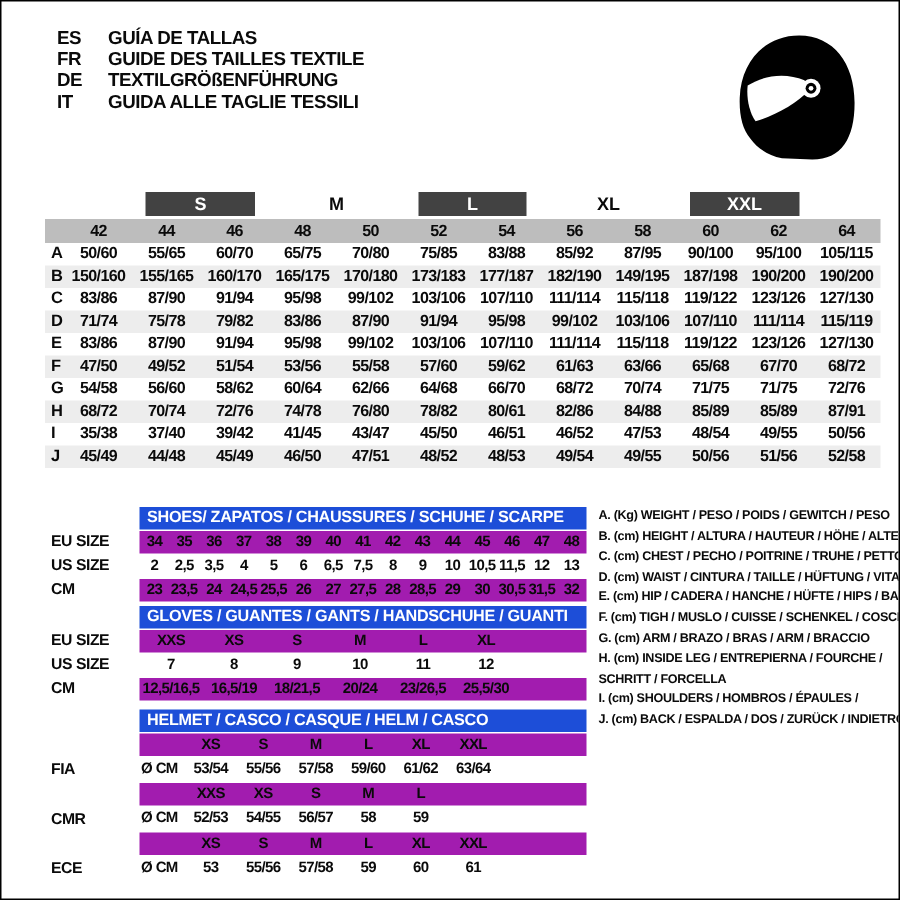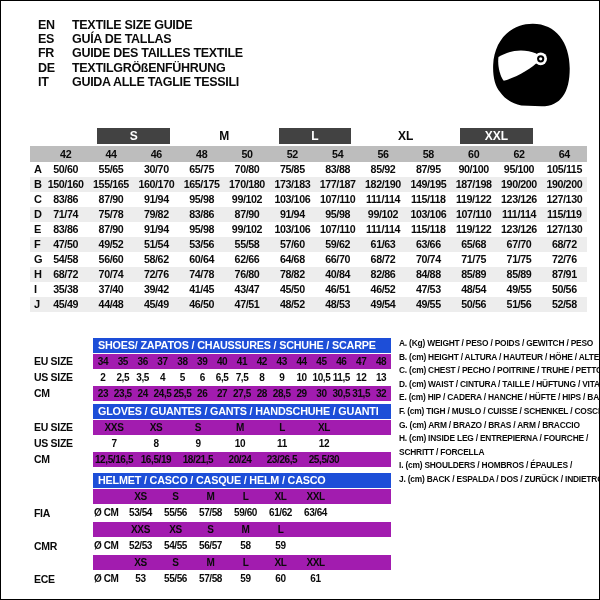"EN" div.lang-row { html: <div> <span>EN</span> <span>TEXTILE SIZE GUIDE</span> </div> -> none }
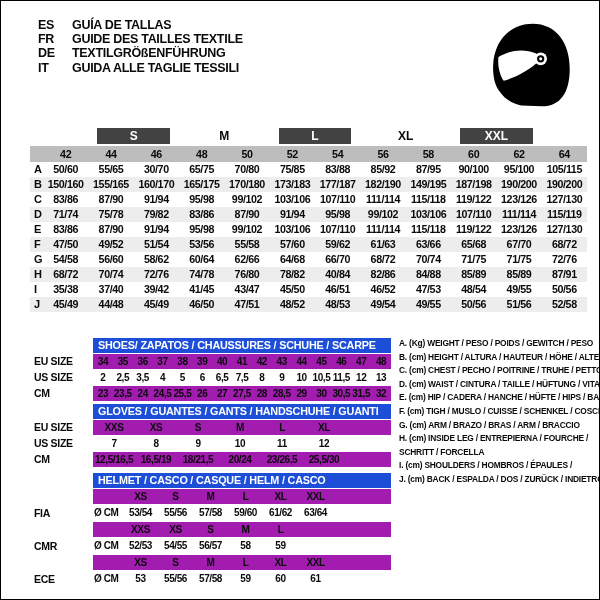"30/70" div.m-cell { text: 30/70 -> 60/70 }
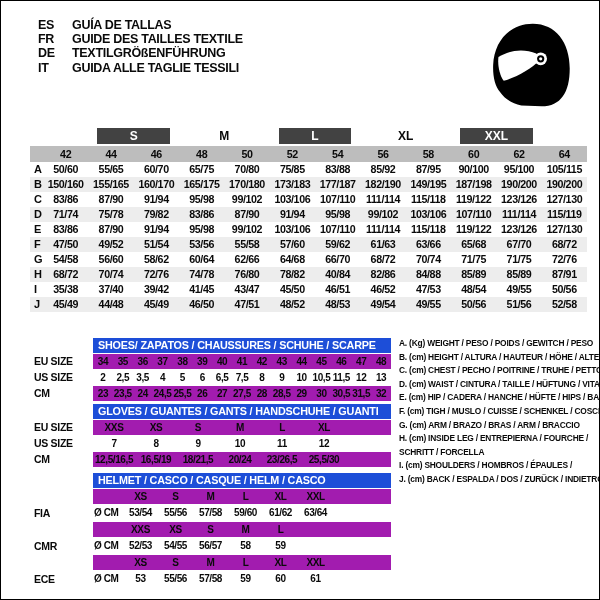"40/84" div.m-cell { text: 40/84 -> 80/61 }
